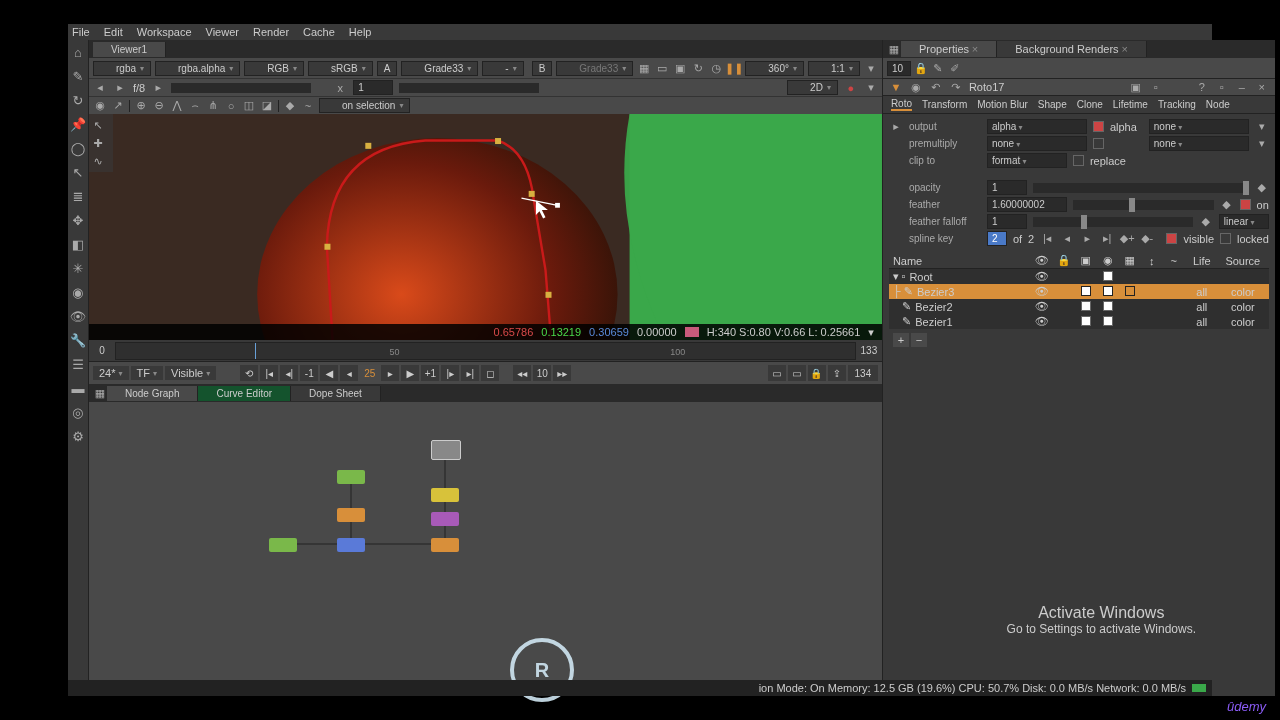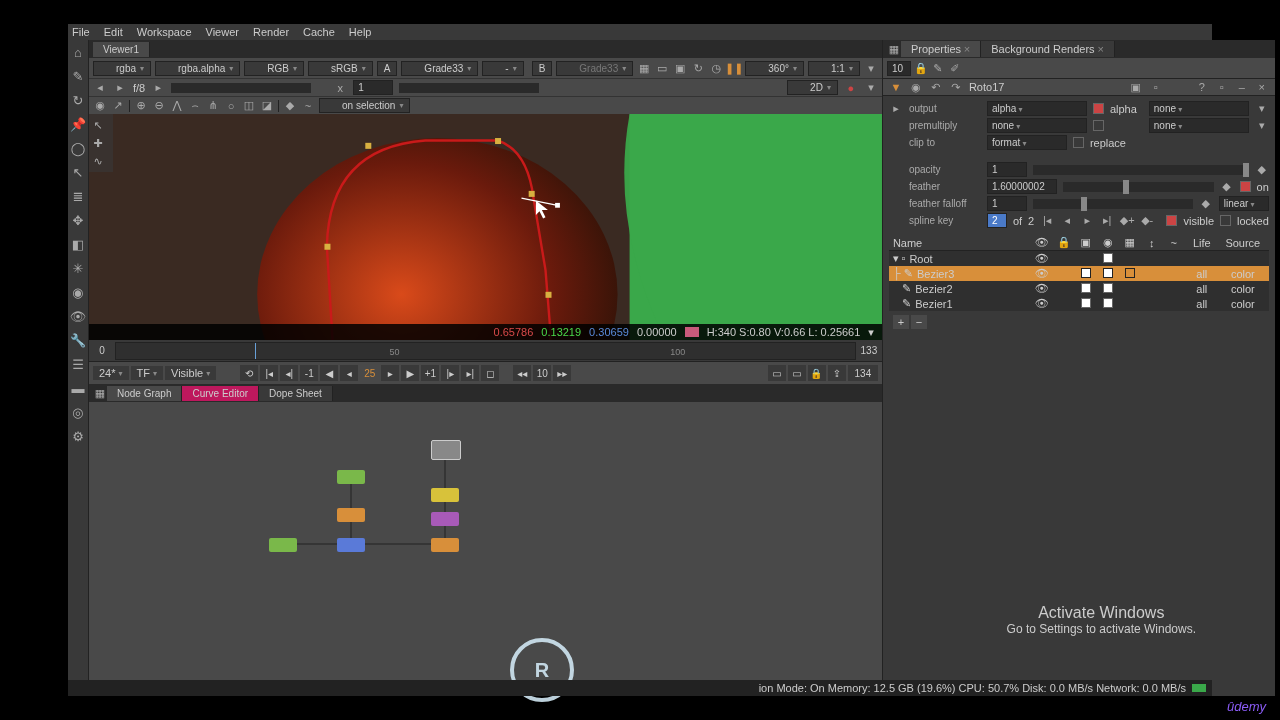"Viewer1" .tab { padding: 2px 10px -> 2px 18px }
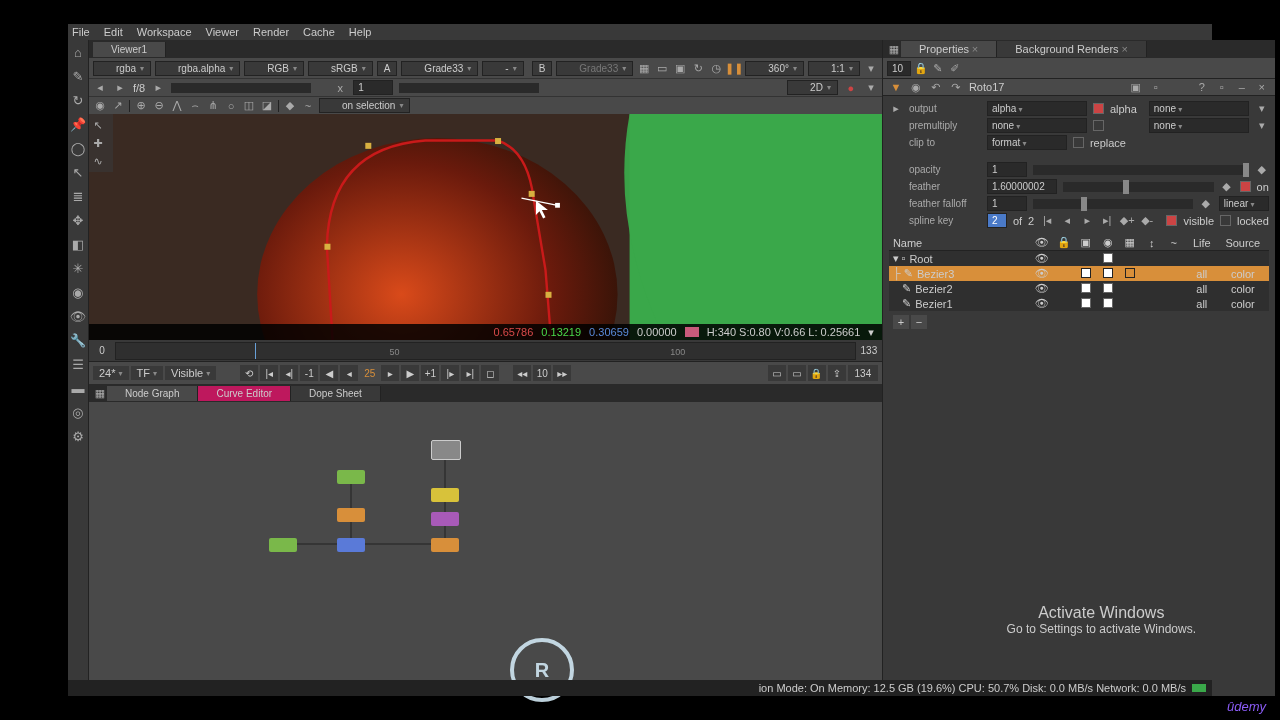"Roto" div.proptabs { html: none -> <div> <span>Roto</span> <span>Transform</span> <span>Motion Blur</span> <span>Shape</span> <span>Clone</span> <span>Lifetime</span> <span>Tracking</span> <span>Node</span> </div> }
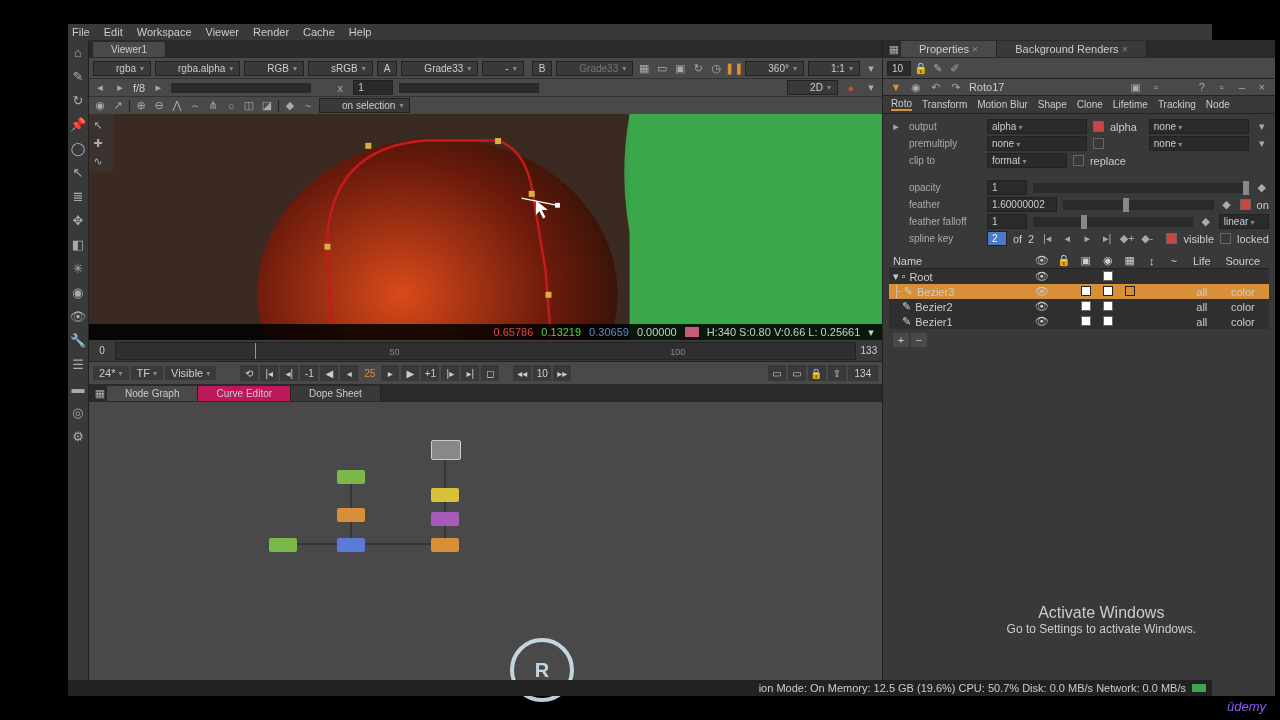"1.60000002" div.pinput { width: 70px -> 80px }
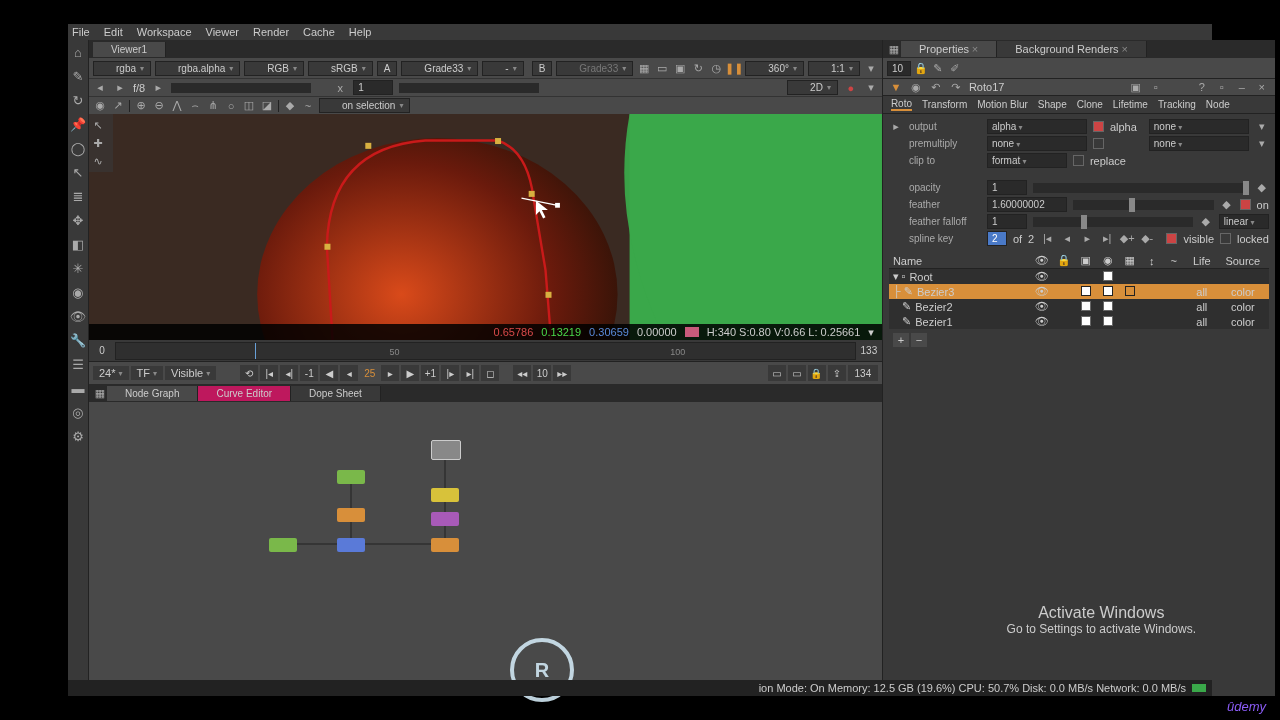"Curve Editor" div.tab { background: #be185d -> #14532d }
